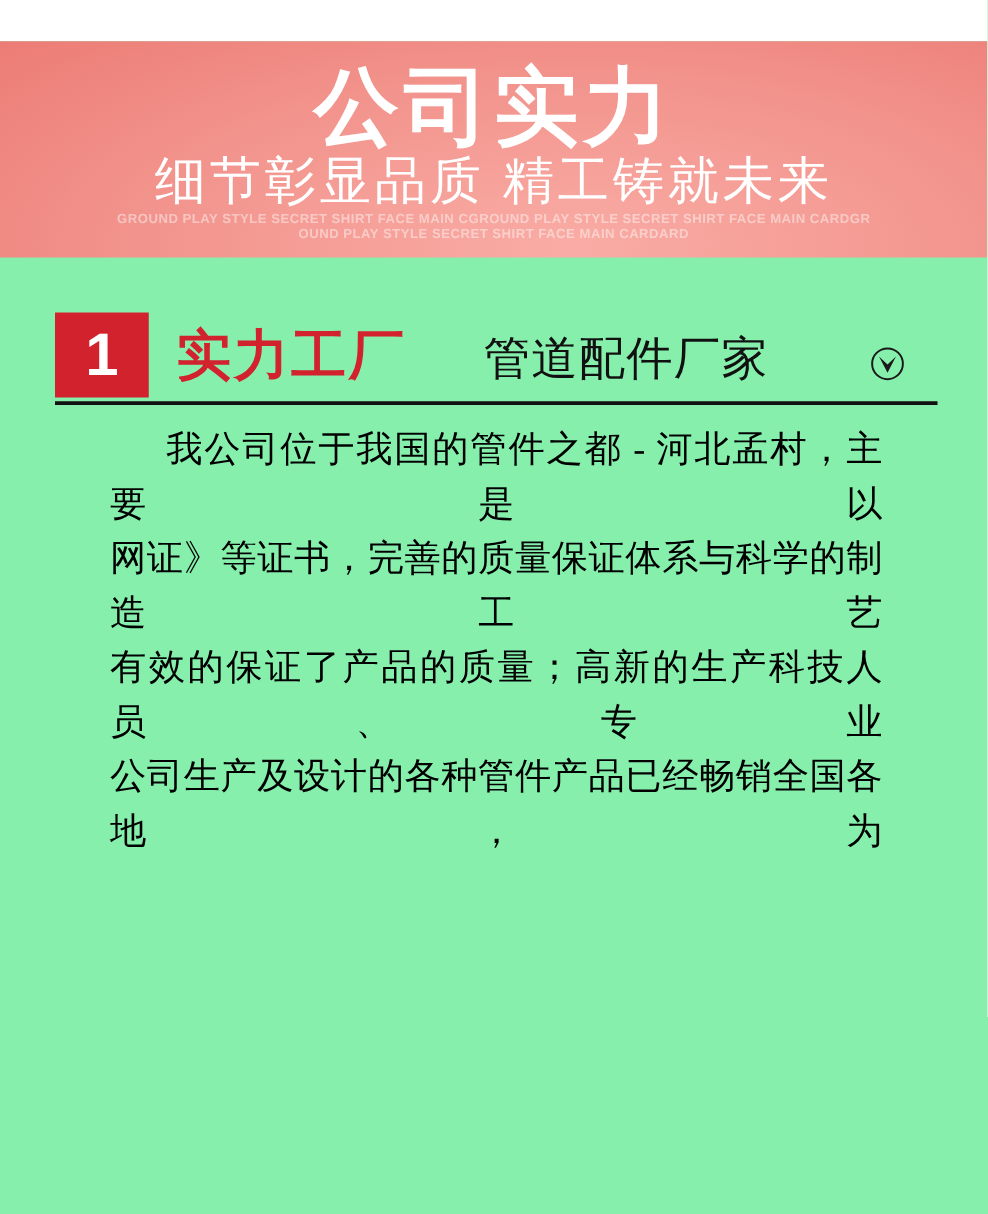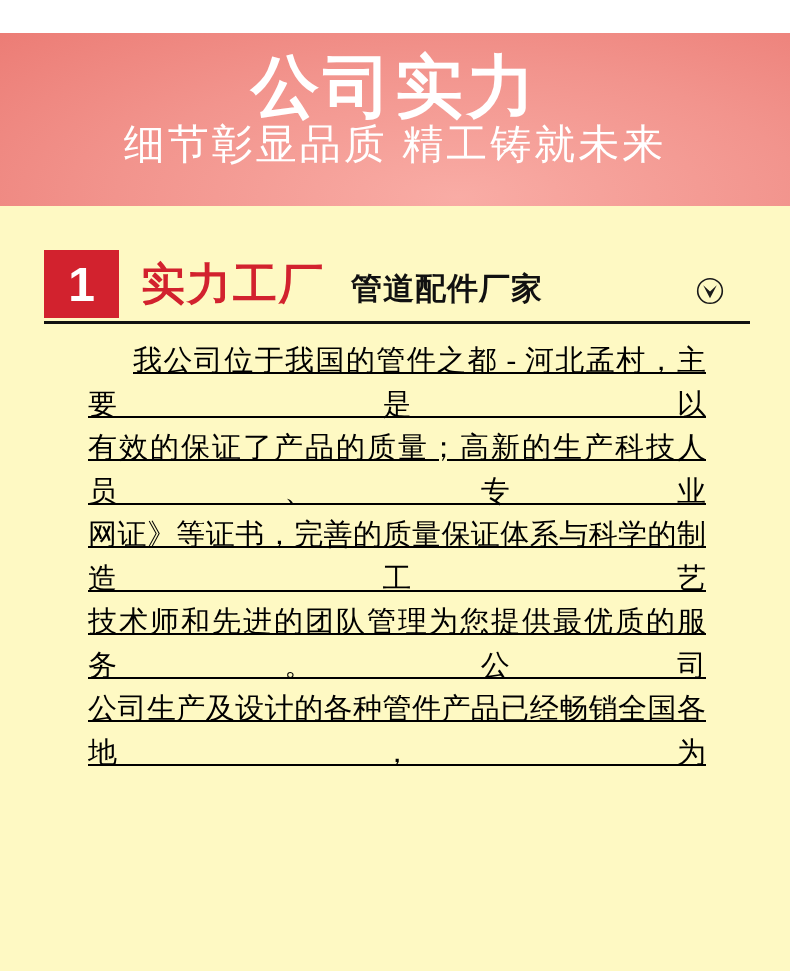"公司实力" .page { background: #fef9c3 -> #86efac }
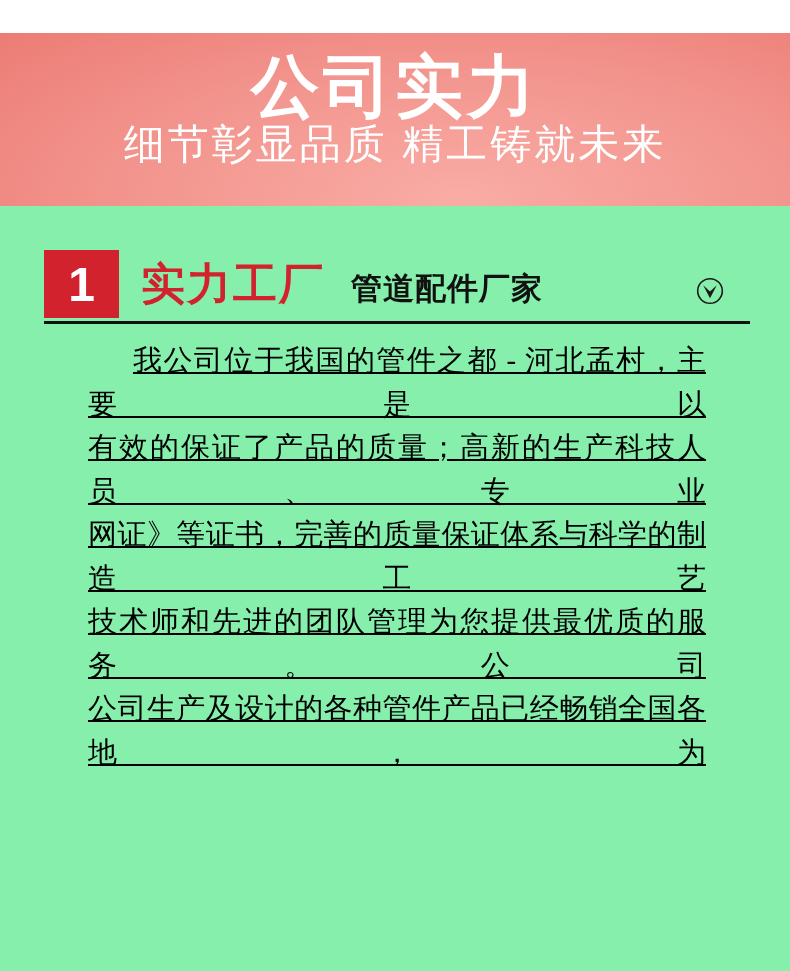"GROUND PLAY STYLE SECRET SHIRT" div.watermark { html: none -> <div> <div>GROUND PLAY STYLE SECRET SHIRT FACE MAIN CGROUND PLAY STYLE SECRET SHIRT FACE MAIN CARDGR</div> <div>OUND PLAY STYLE SECRET SHIRT FACE MAIN CARDARD</div> </div> }
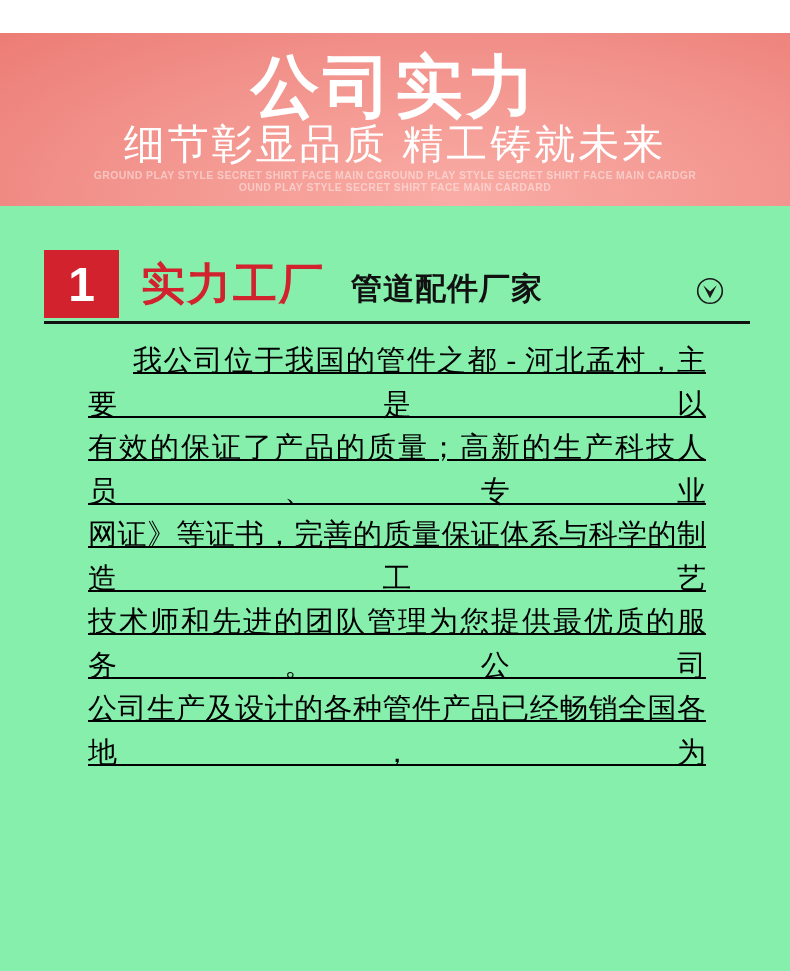"实力工厂" .title-group { gap: none -> 36px }
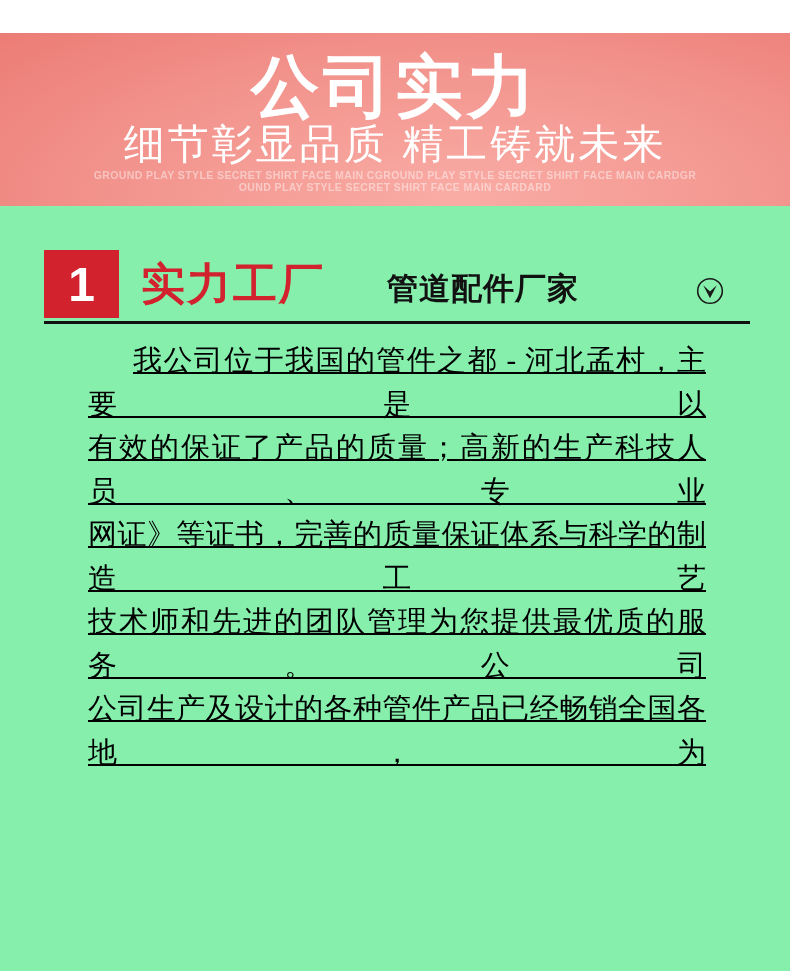"管道配件厂家" .sec-subtitle { font-size: 31px -> 37px; font-weight: 700 -> 400 }
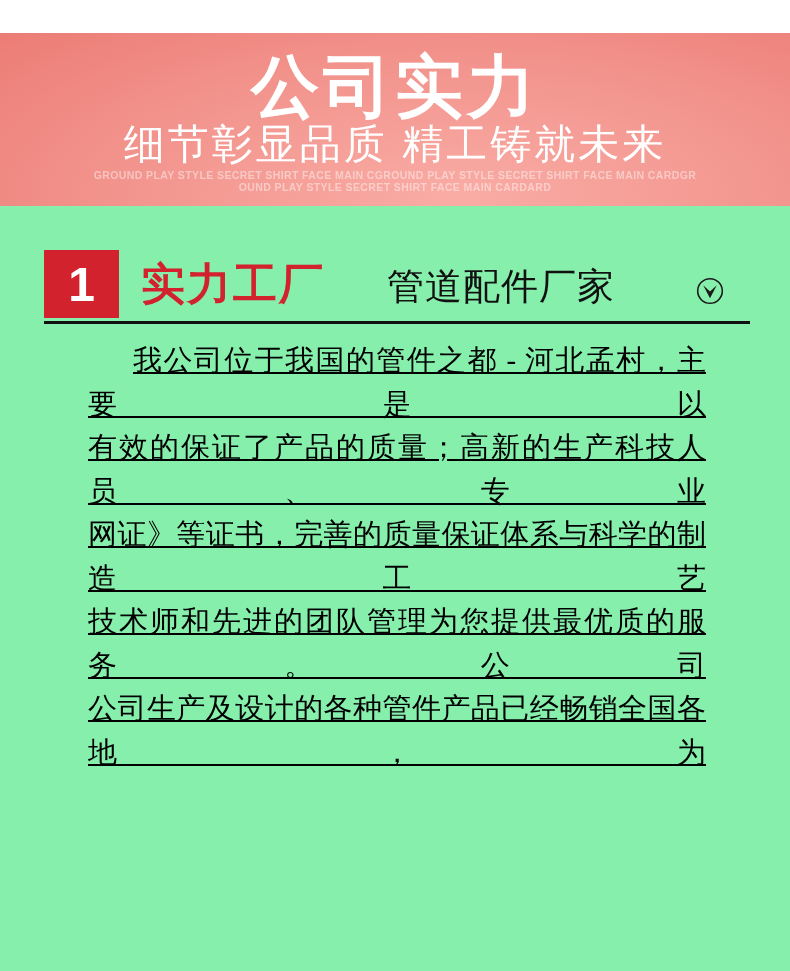"我公司位于我国的管件之都 - 河北孟村，主要是以" .line { text-decoration: underline -> none }
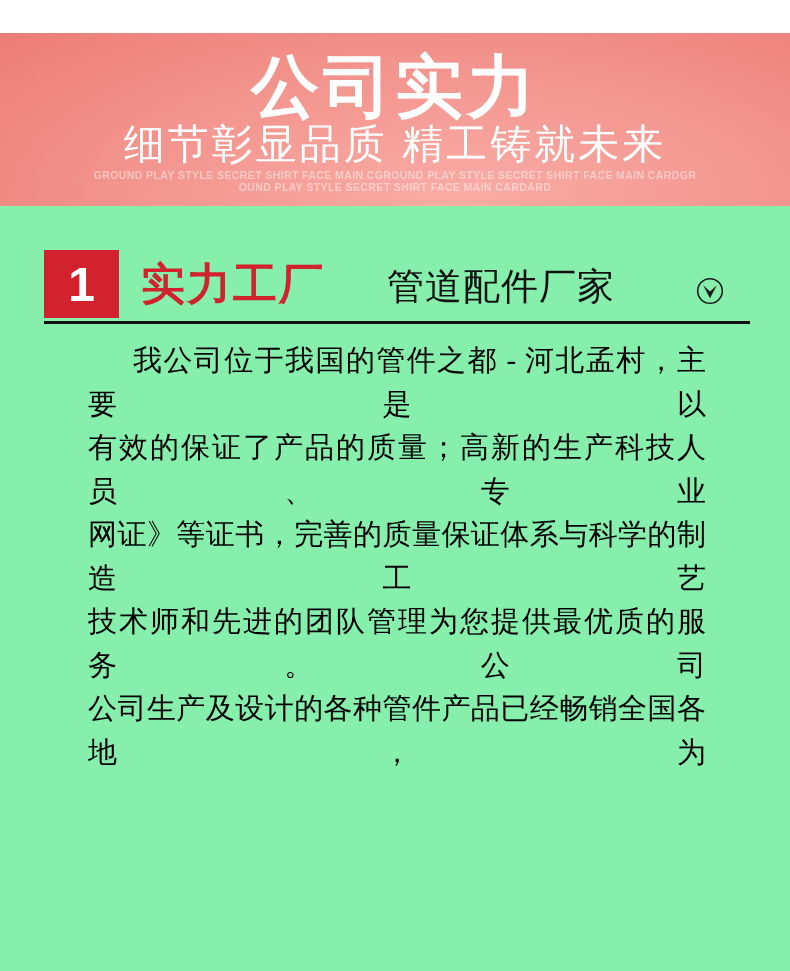"有效的保证了产品的质量；高新的生产科技人员、专业" div.line { order: before "网证》等证书，完善的质量保证体系与科学的制造工艺" -> after "网证》等证书，完善的质量保证体系与科学的制造工艺" }
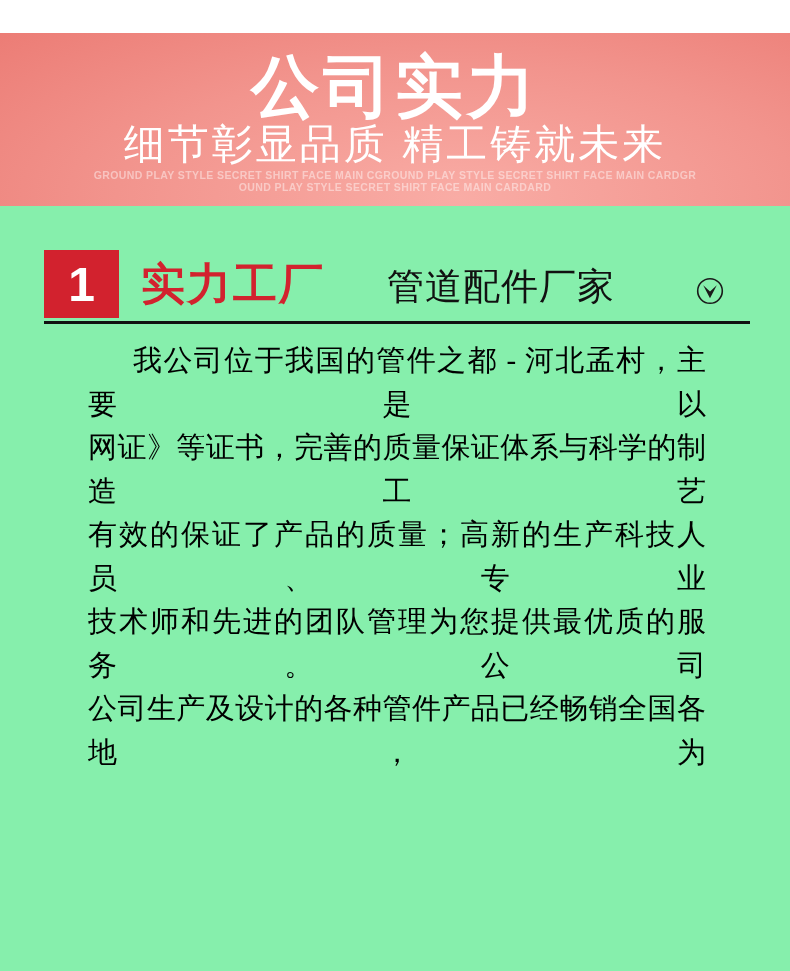"技术师和先进的团队管理为您提供最优质的服务。公司" div.line { html: <div>技术师和先进的团队管理为您提供最优质的服务。公司</div> -> none }
